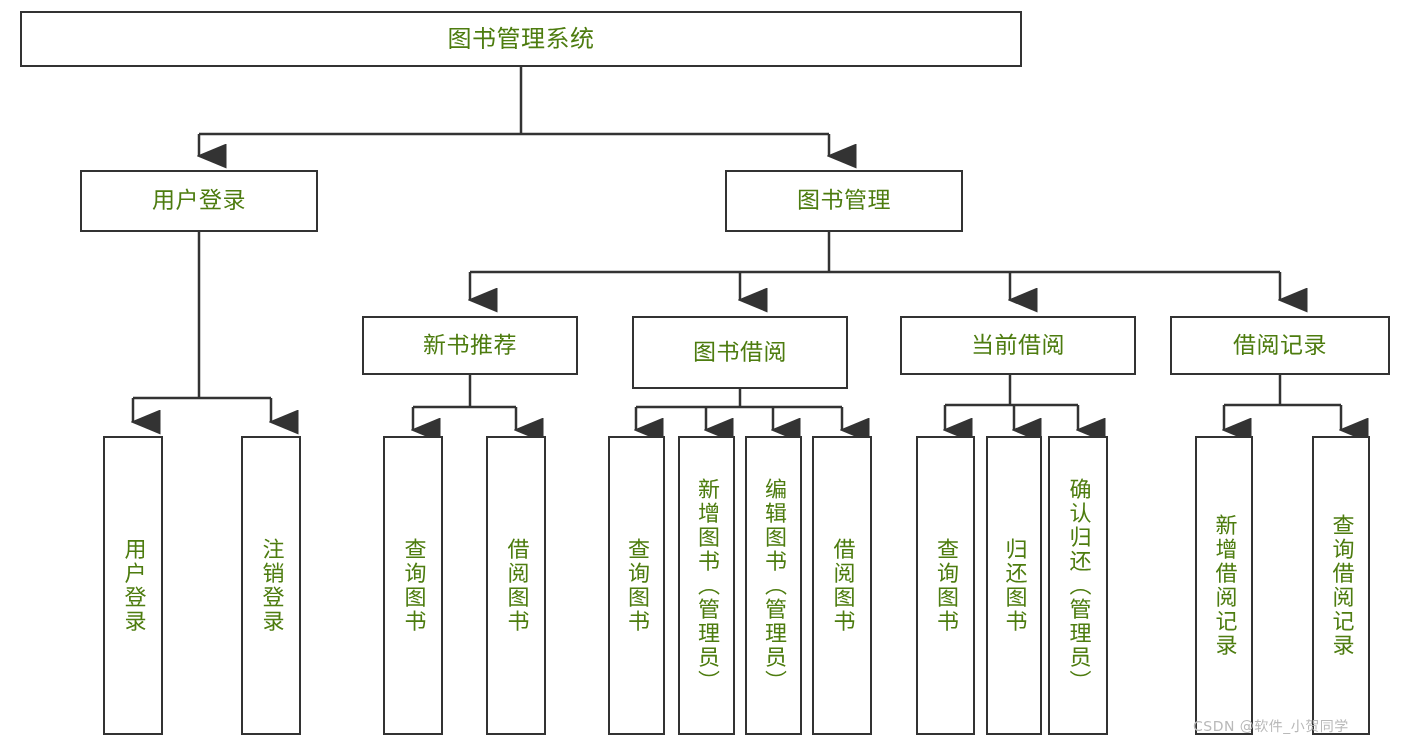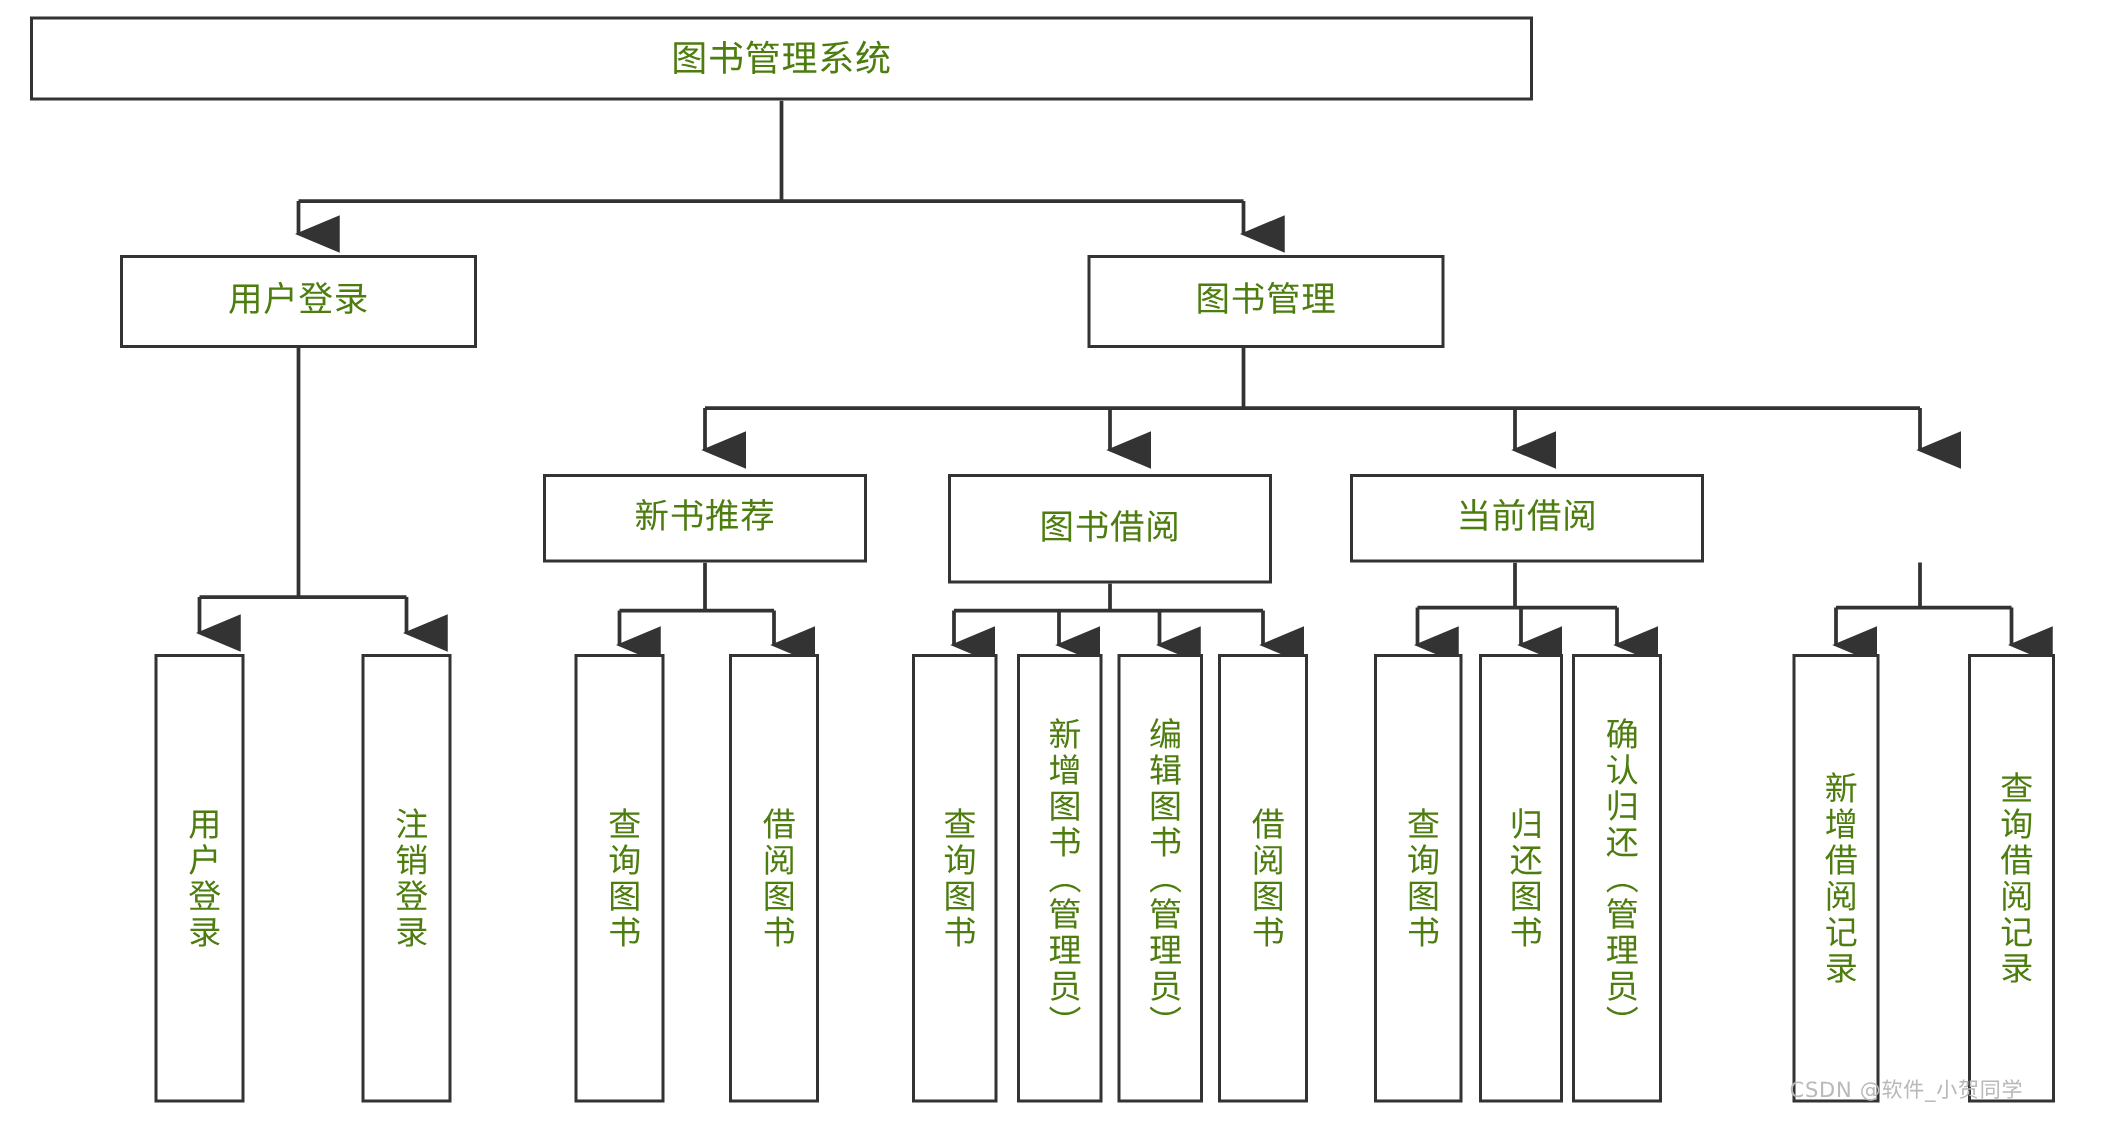"借阅记录" div.node { html: none -> <div> <span>借阅记录</span> </div> }
